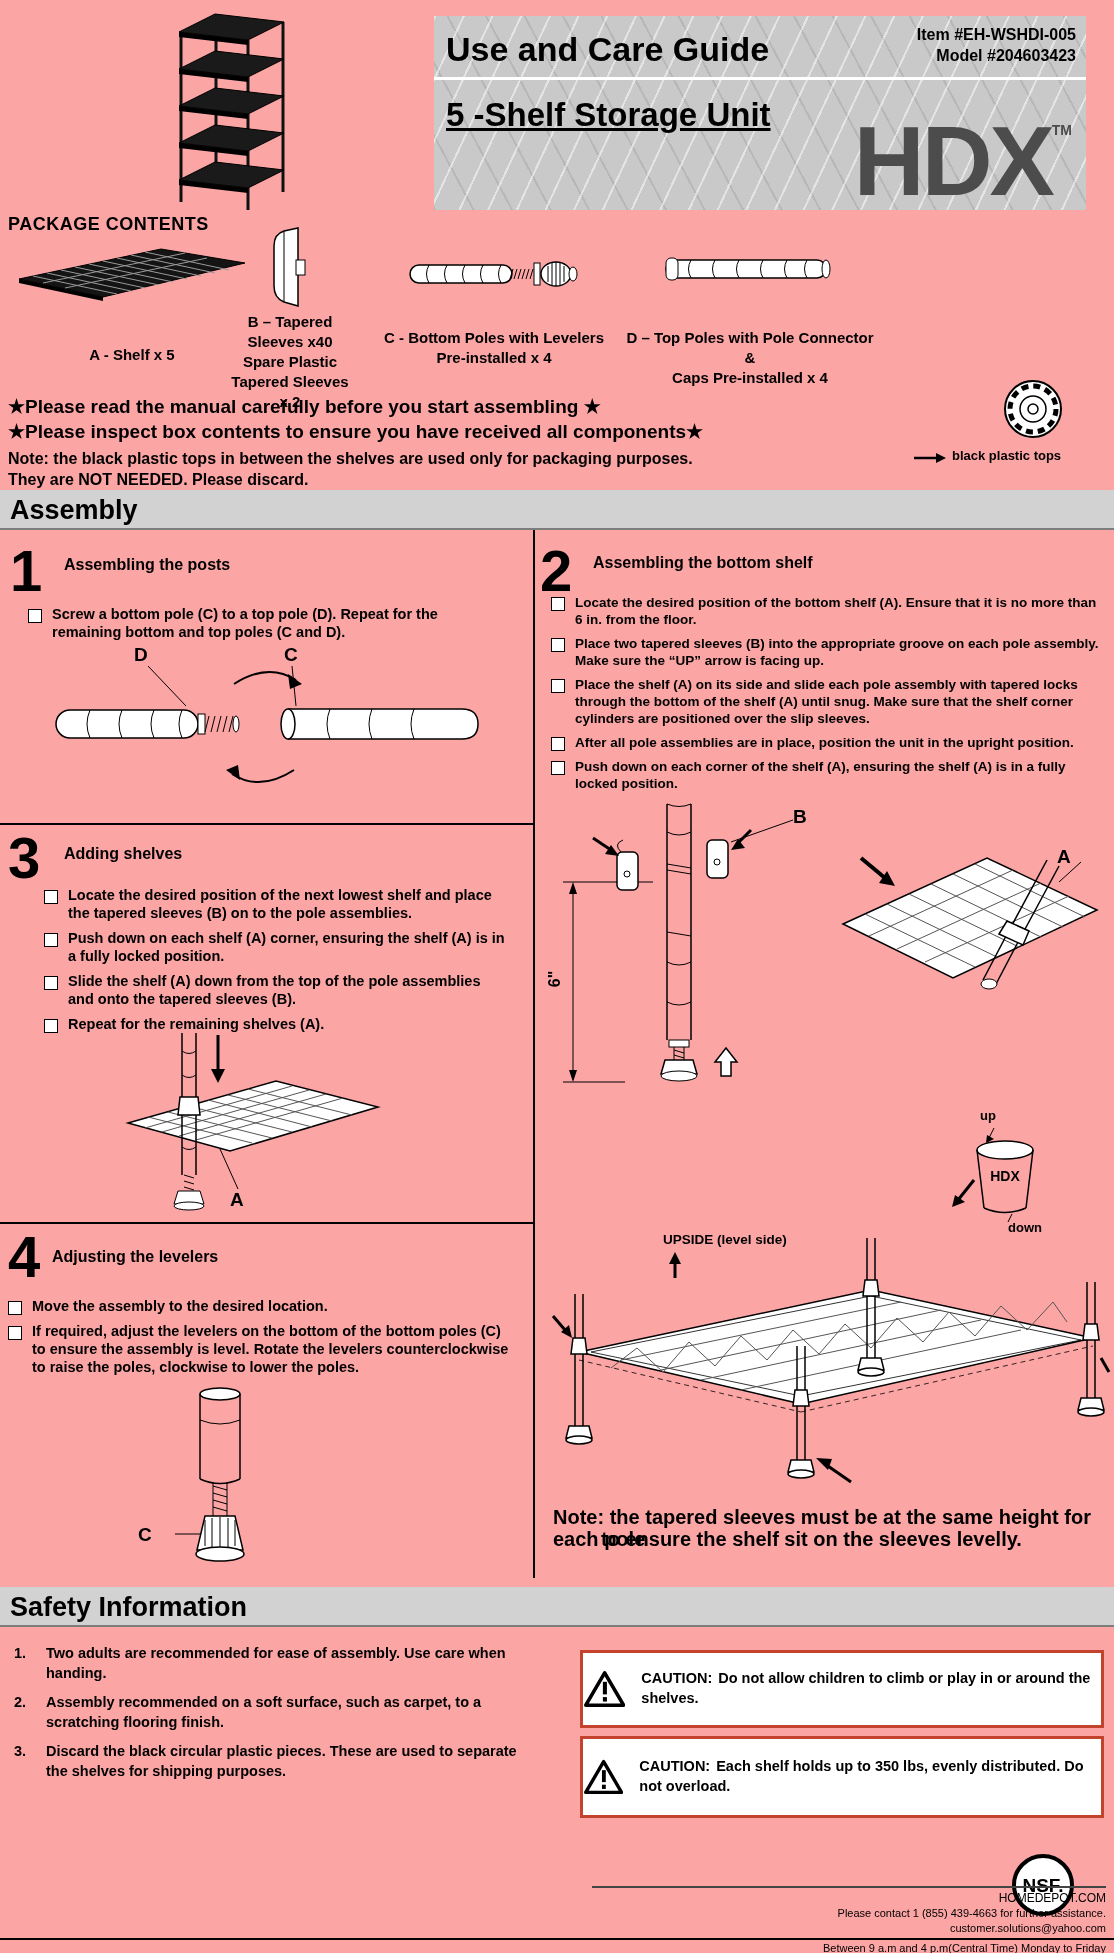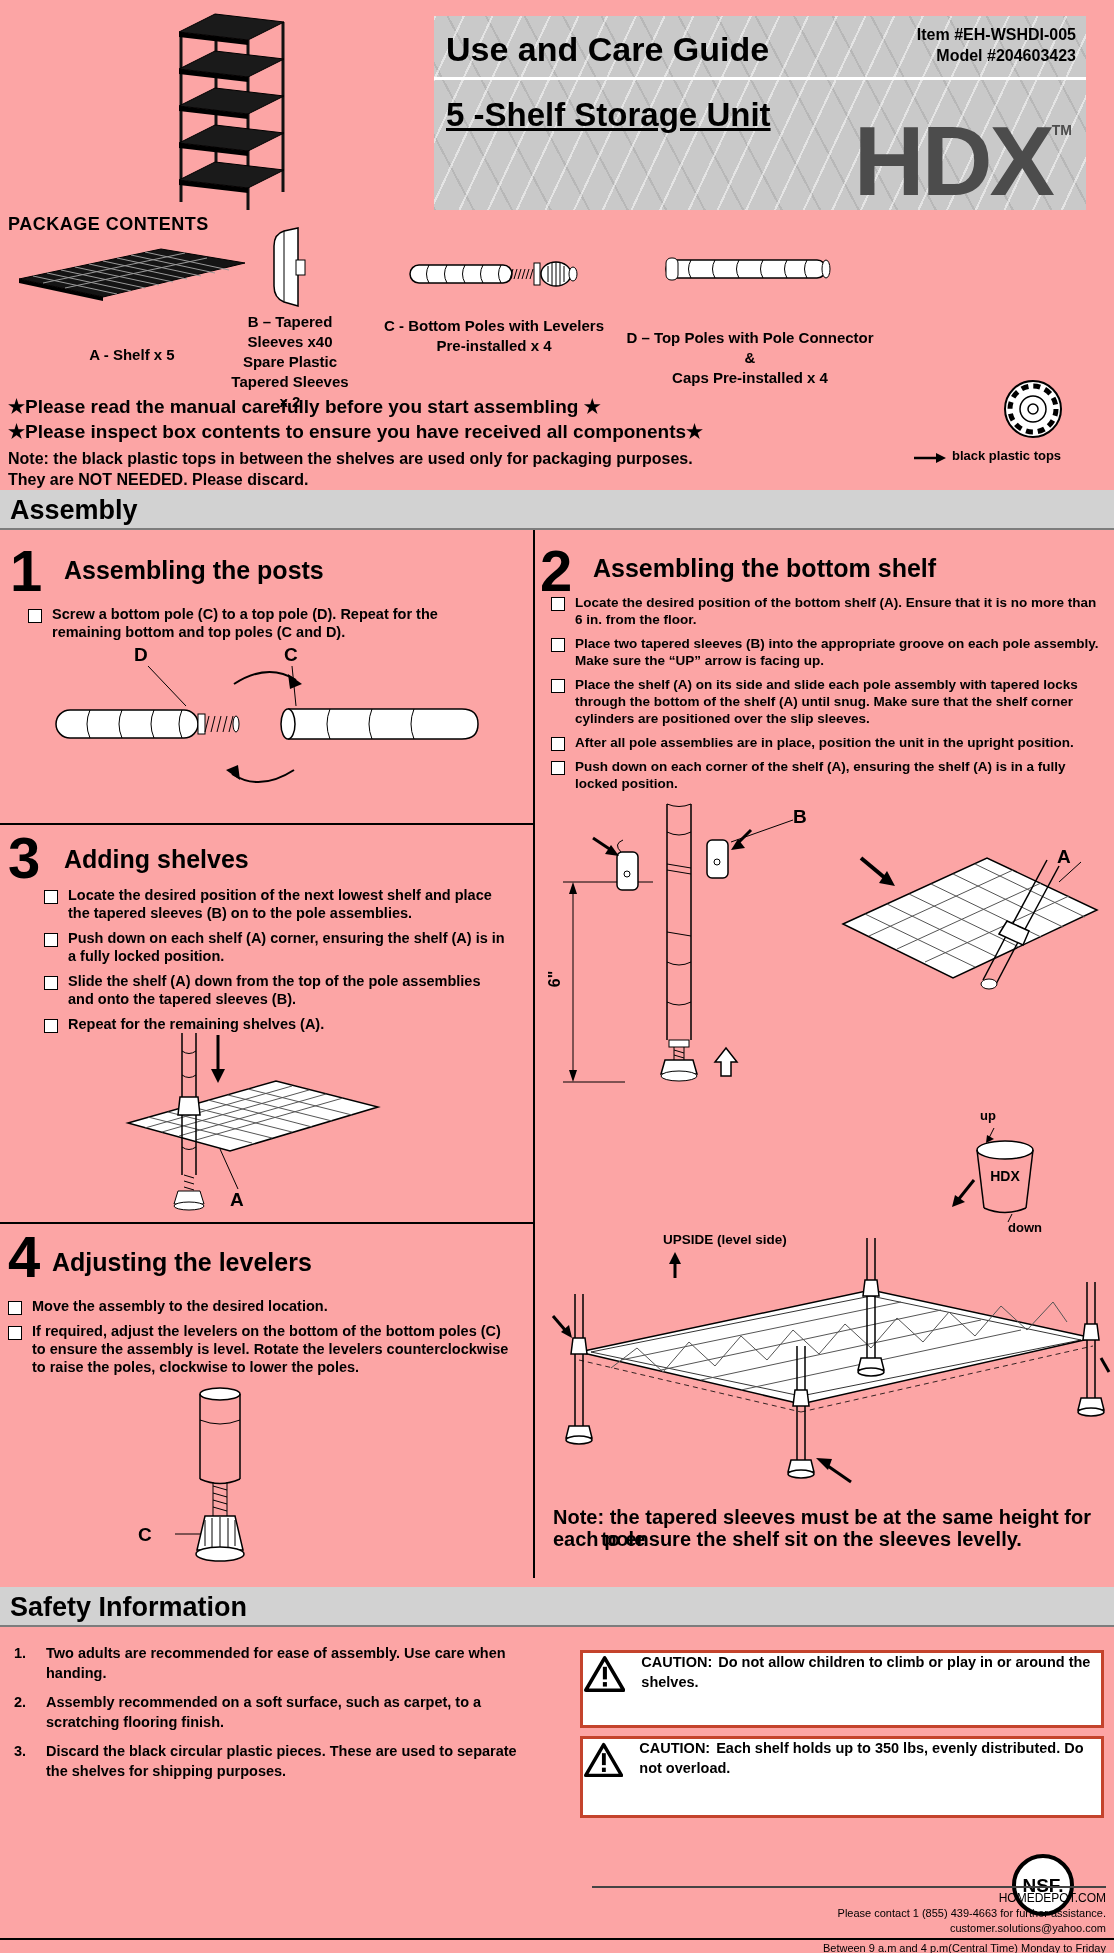"C - Bottom Poles with" div { margin-top: 16px -> 28px }
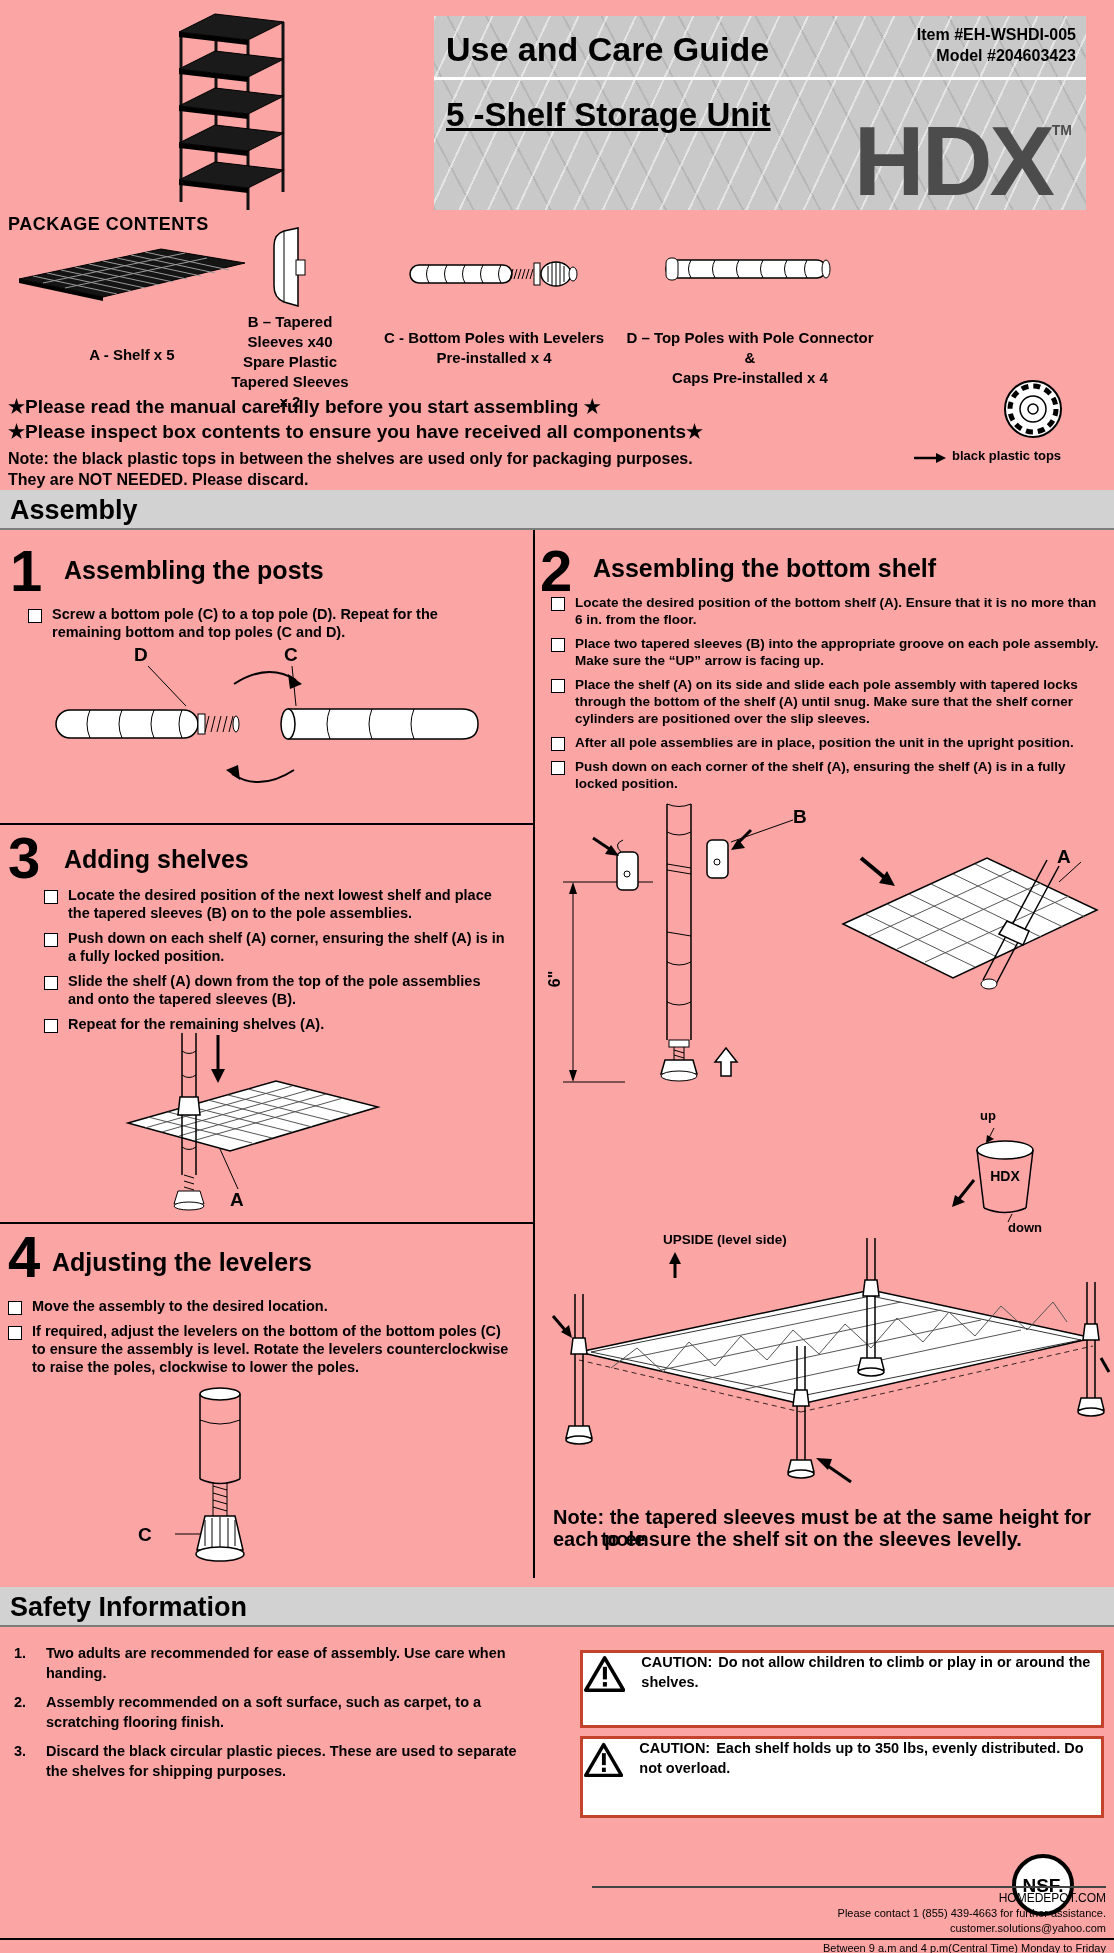"Assembling the posts" .step-title { font-size: 25px -> 16px }
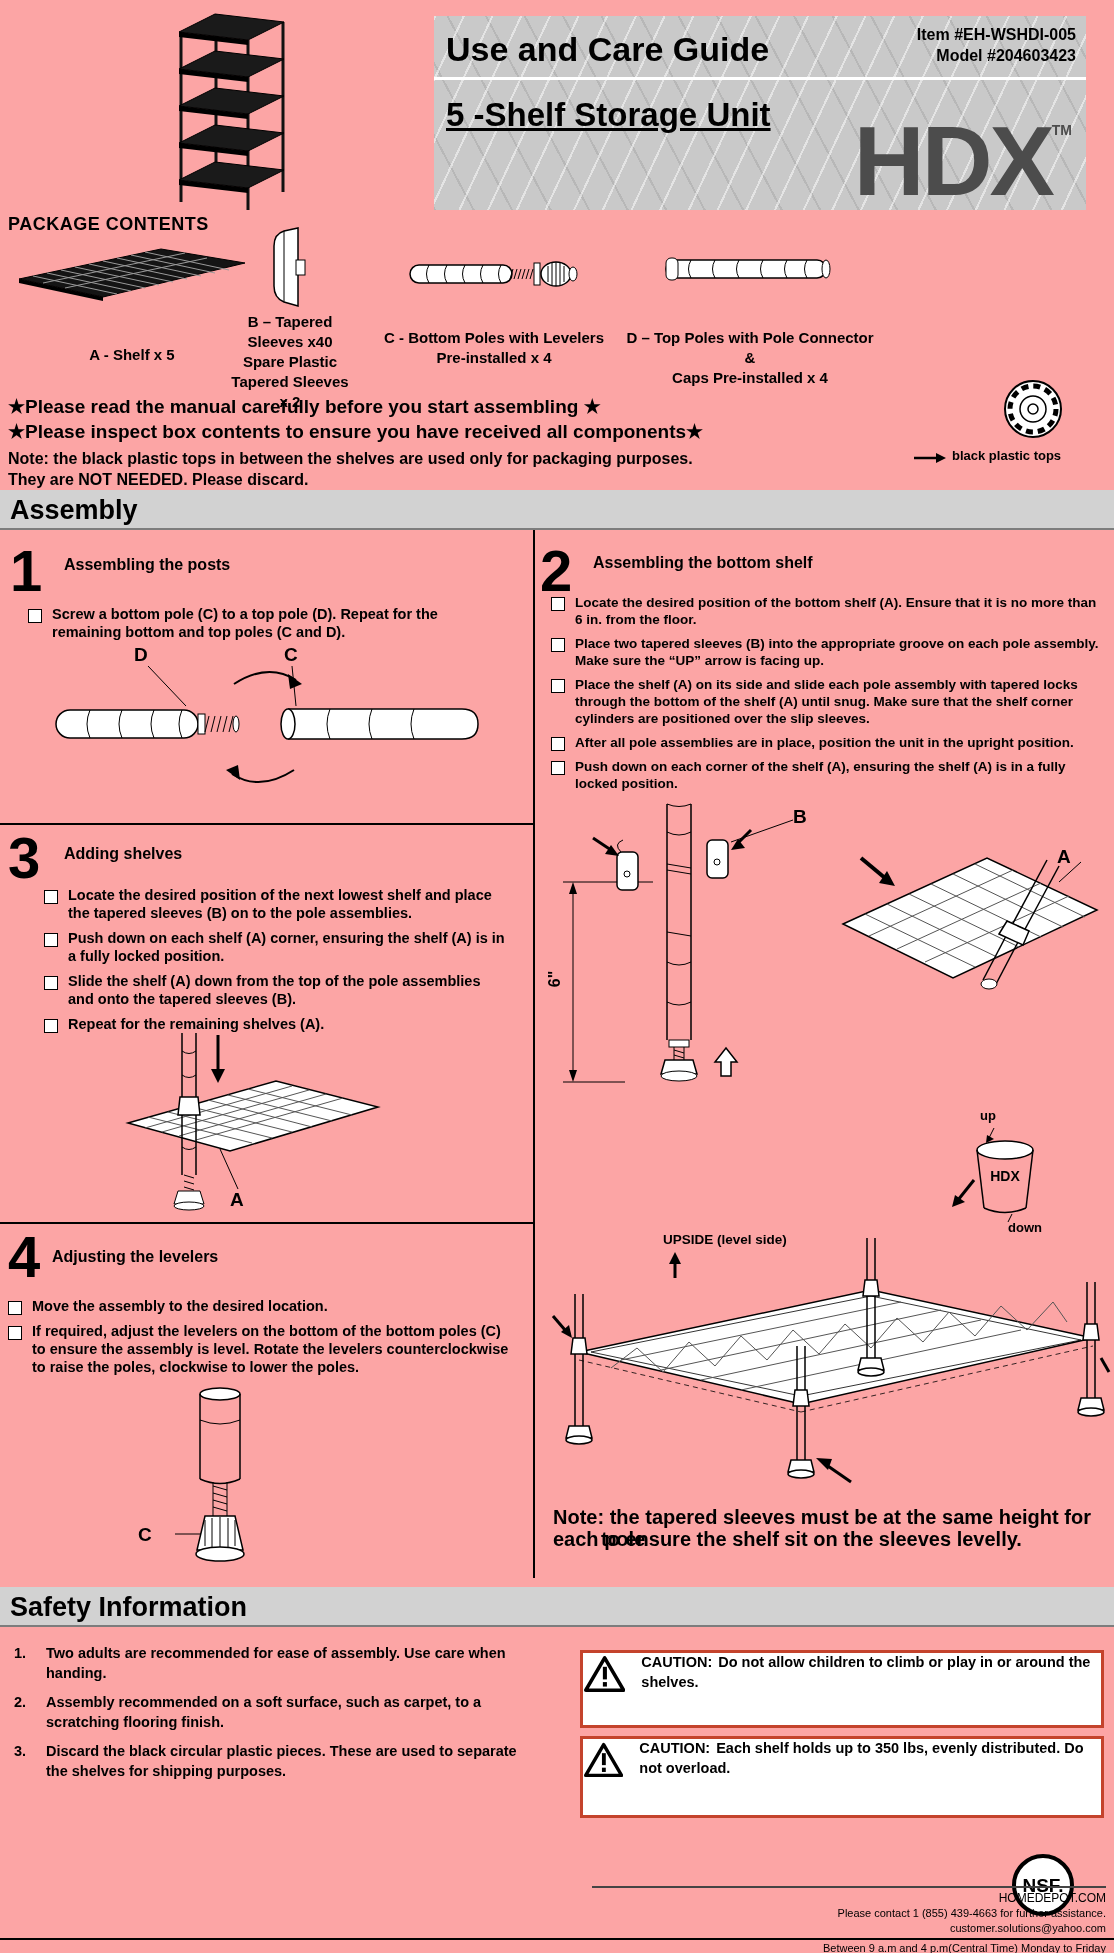"CAUTION: Do not allow children" .caution-box { align-items: none -> center }
